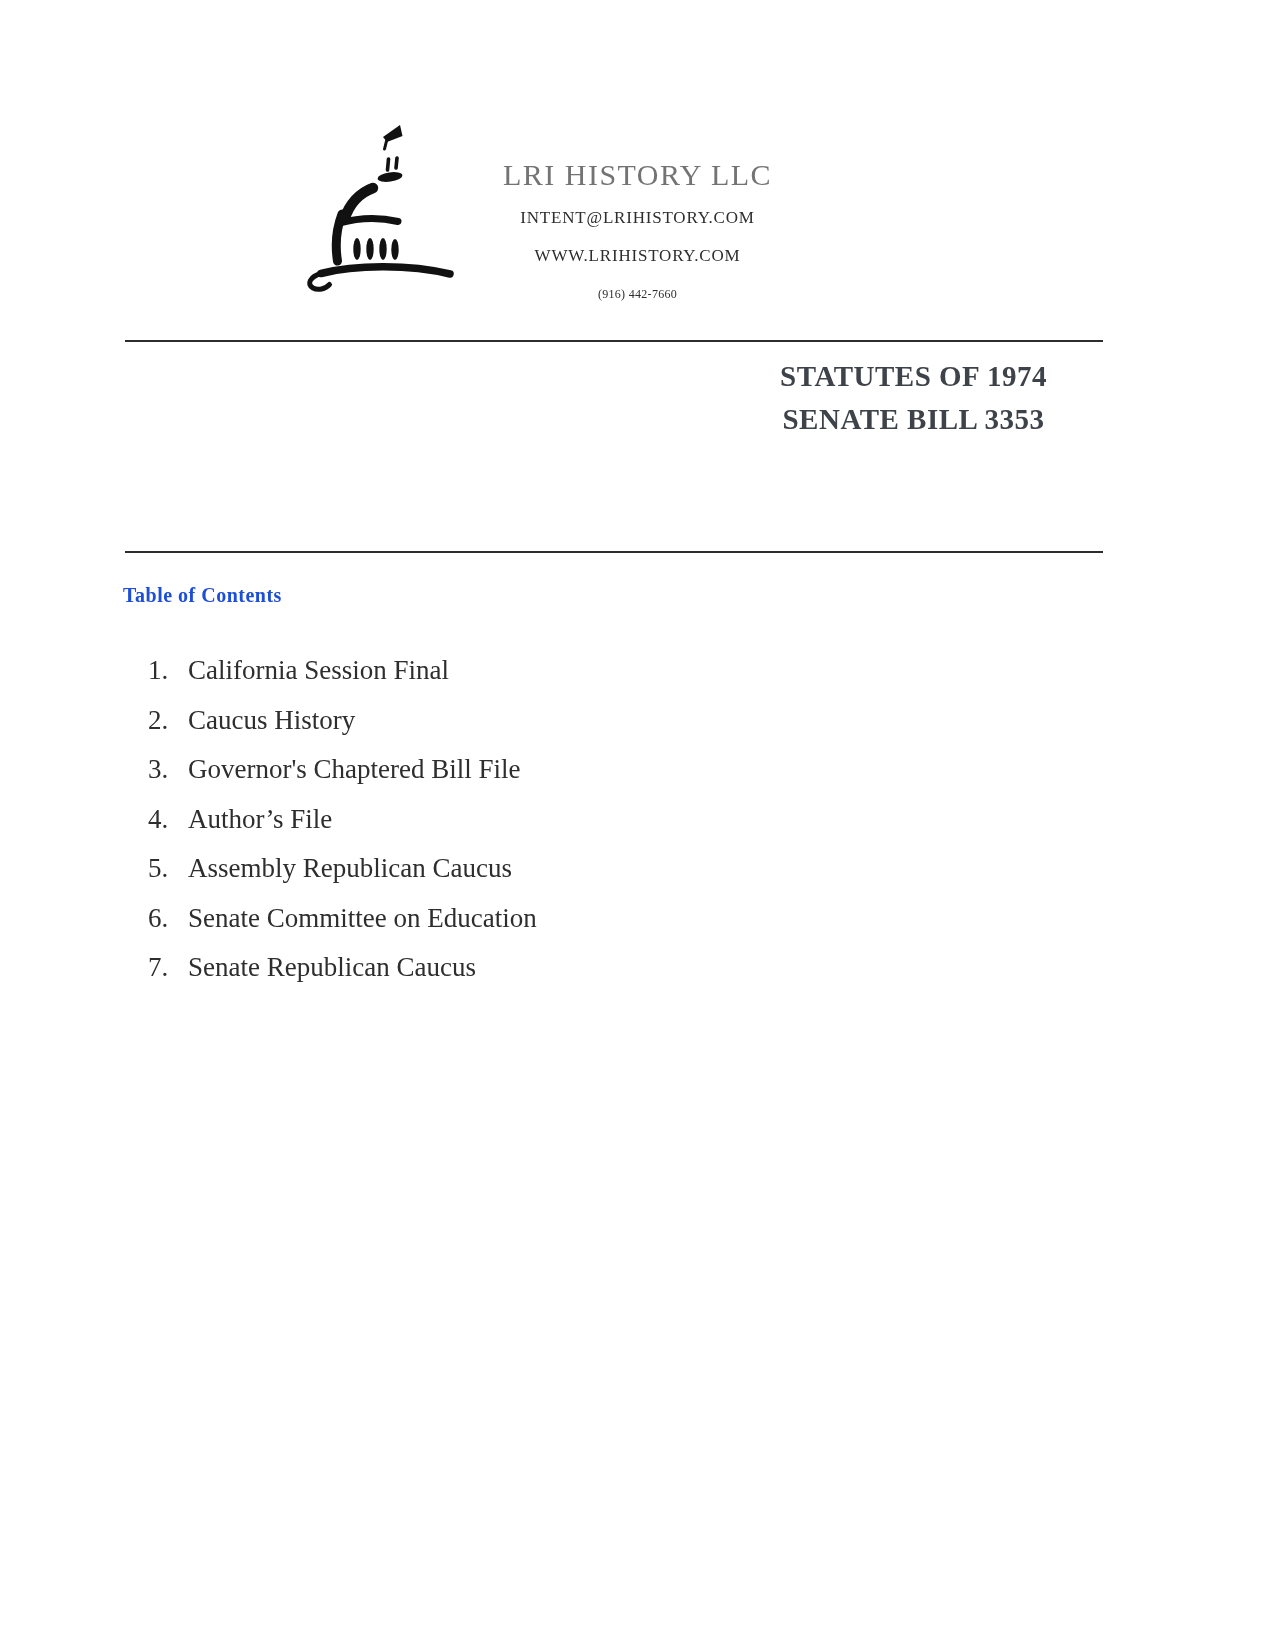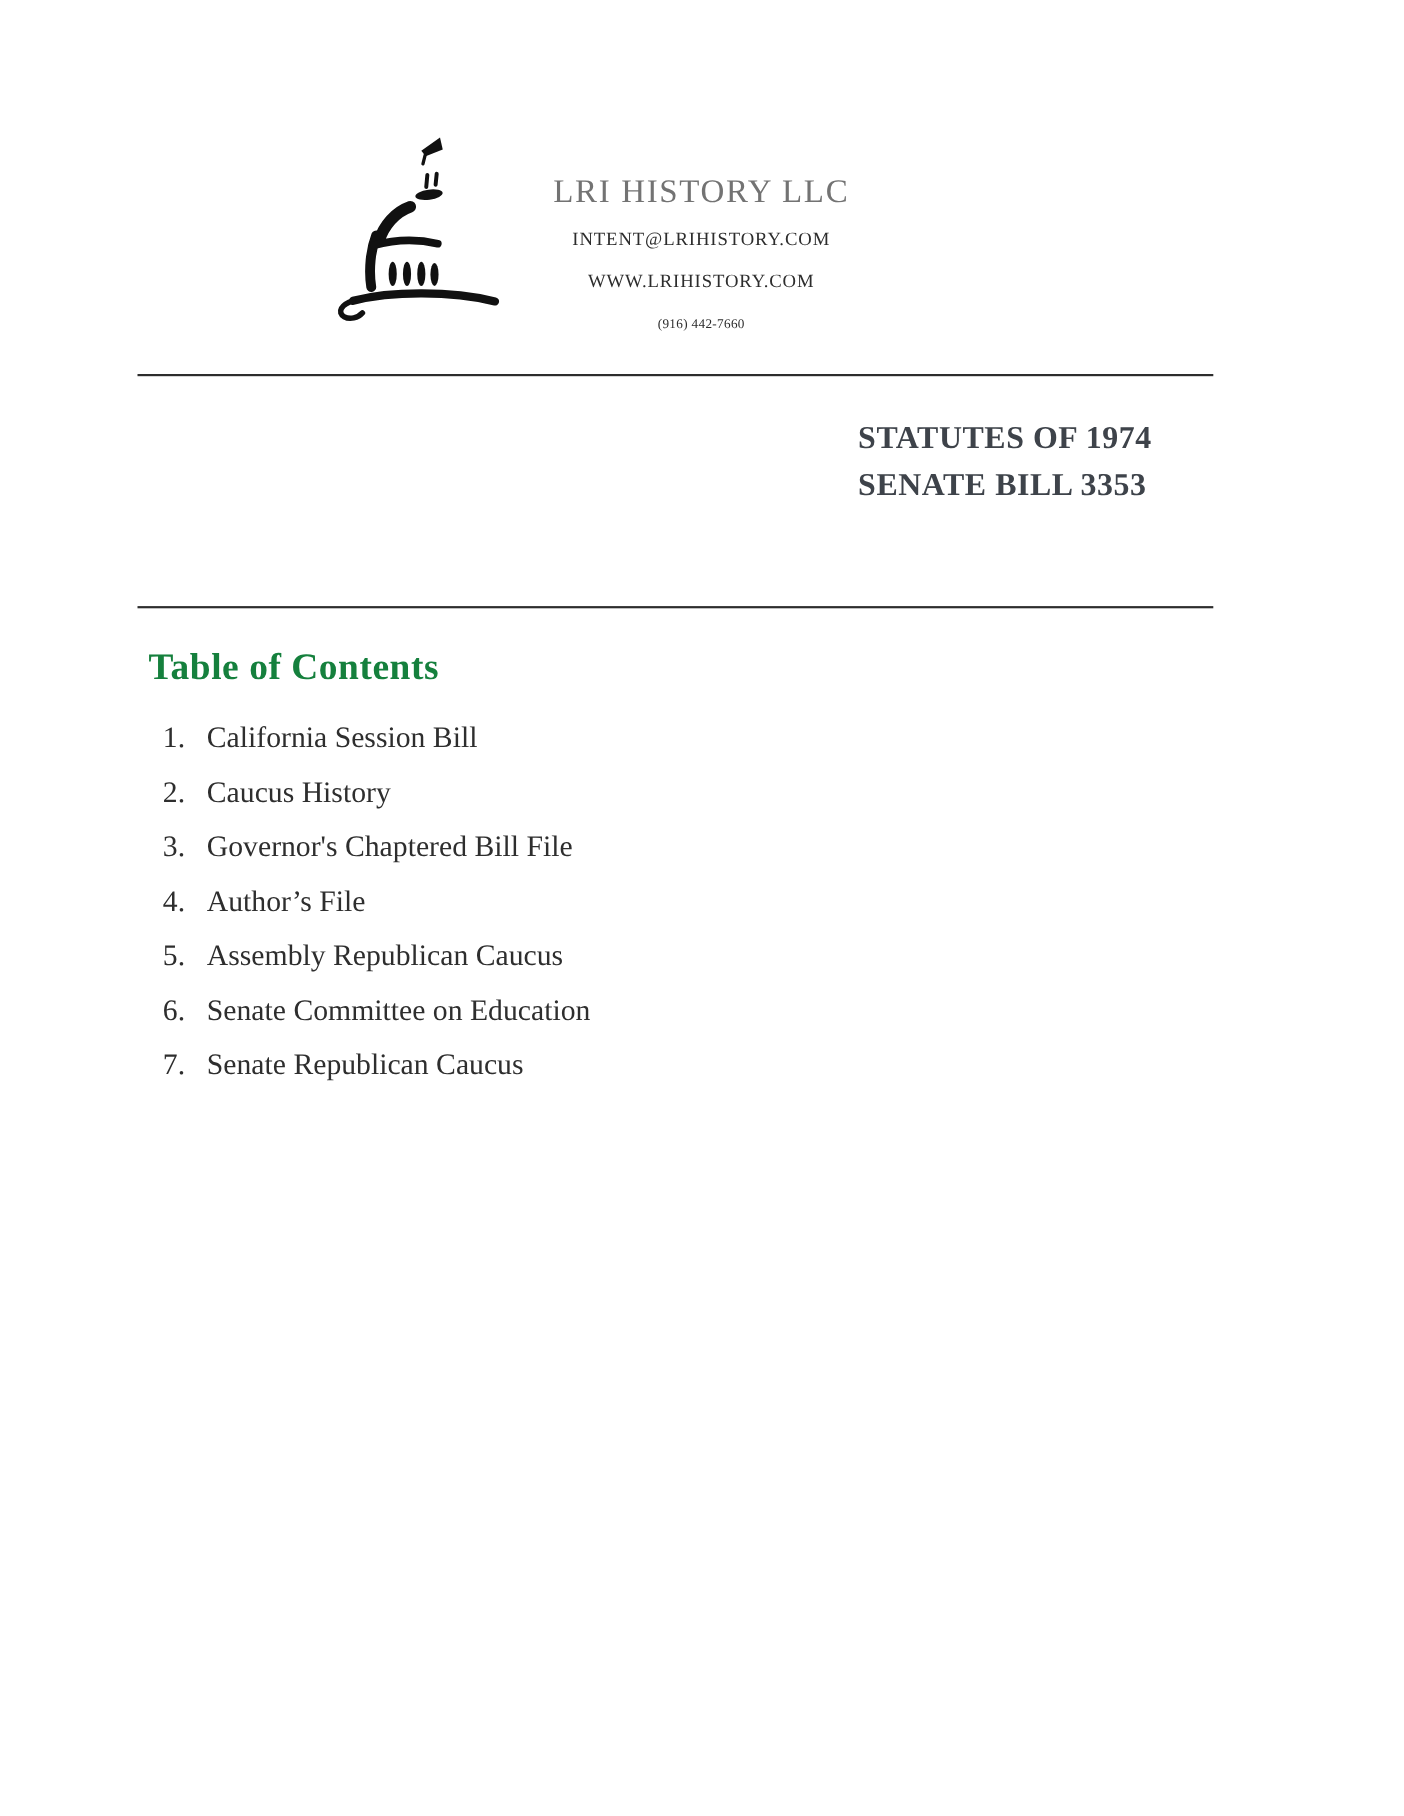"STATUTES OF 1974" .case-ref { text-align: left -> center; top: 377px -> 355px }
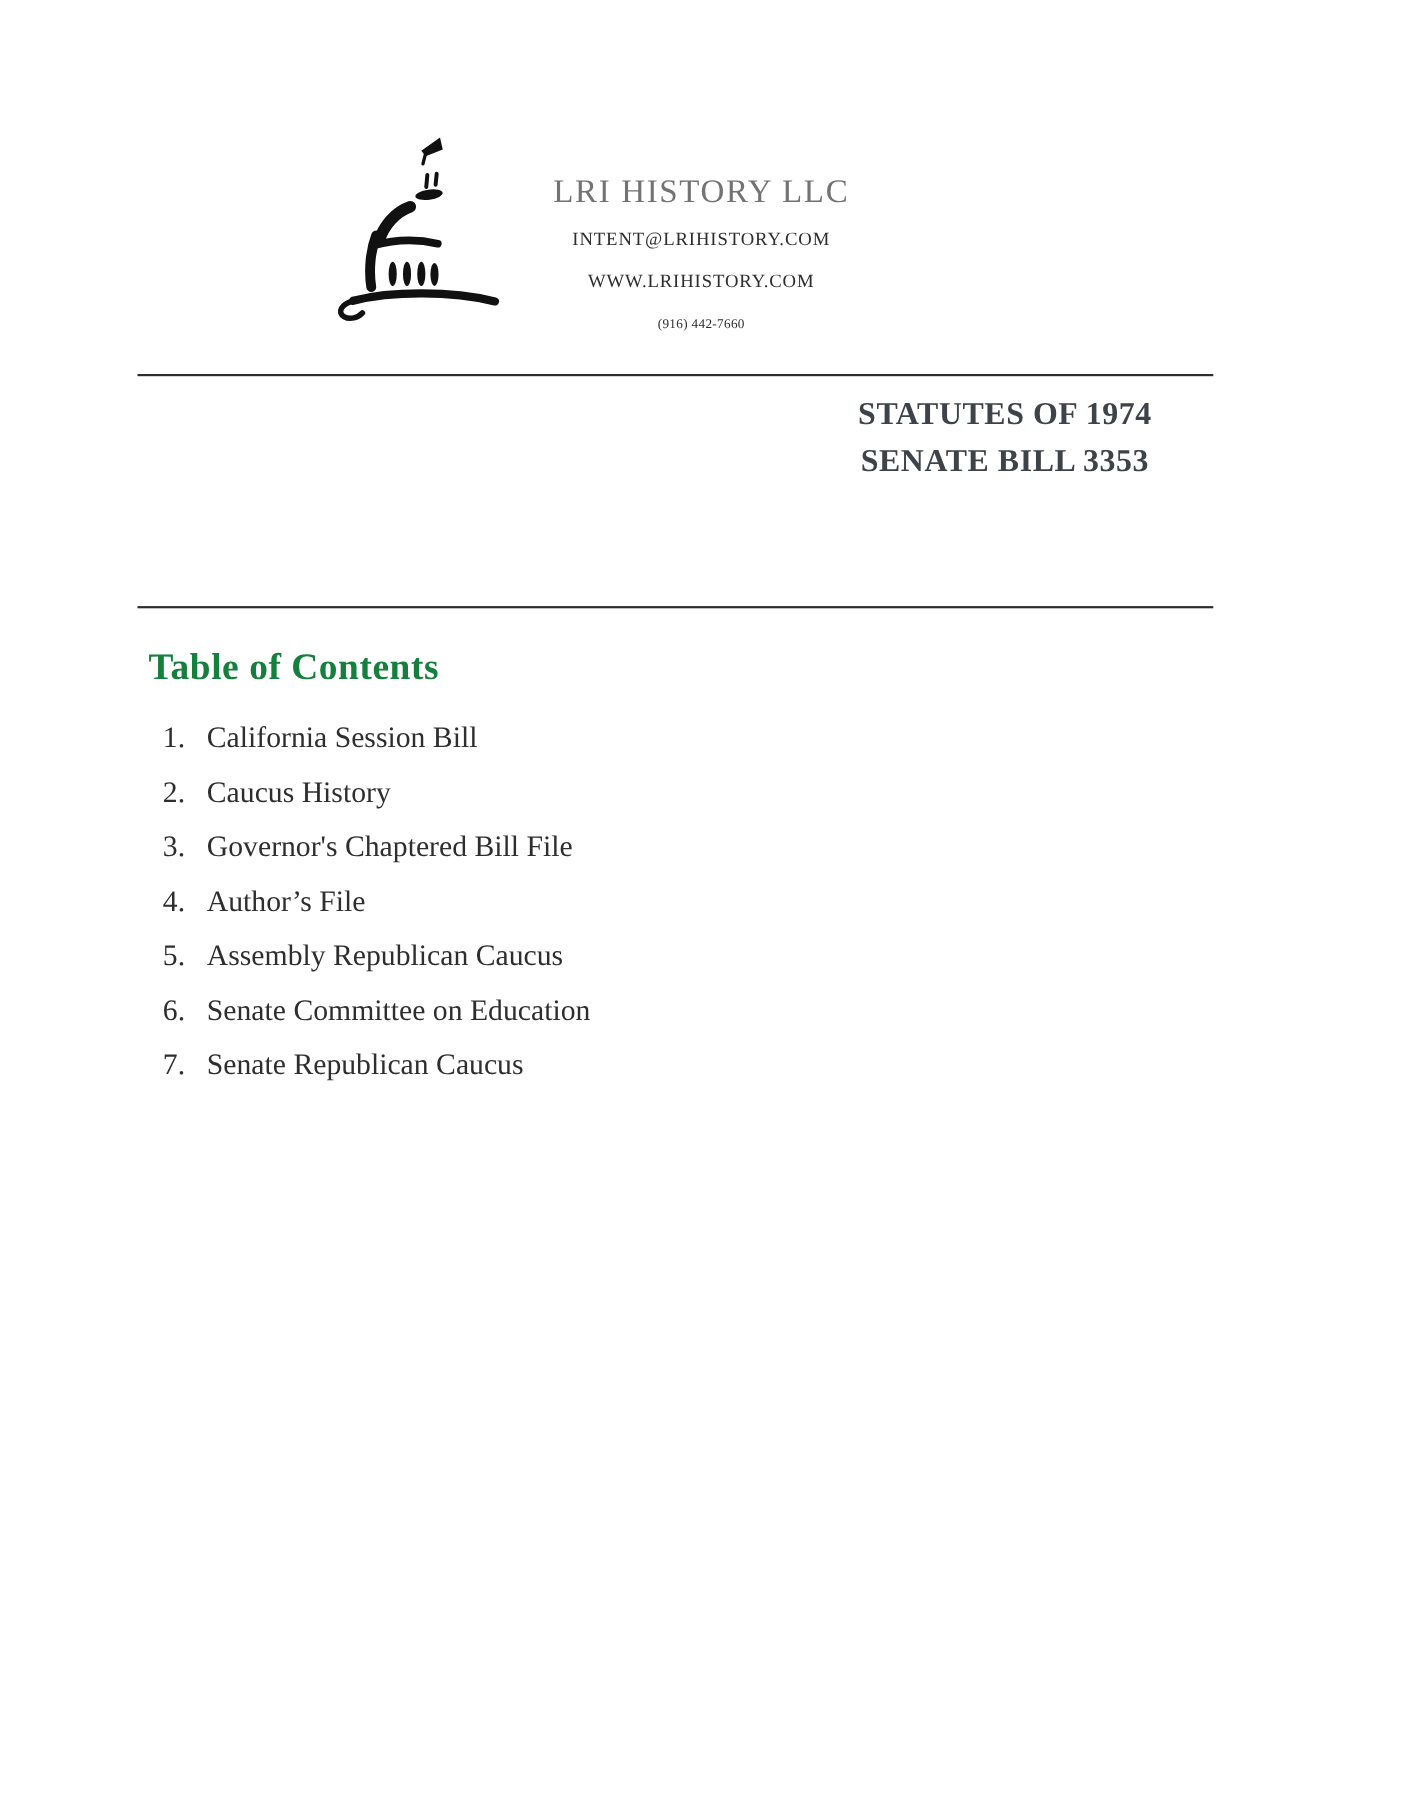"Table of Contents" .toc-title { color: #15803d -> #1d4ed8; font-size: 34px -> 20px; margin: 12px -> 0 }
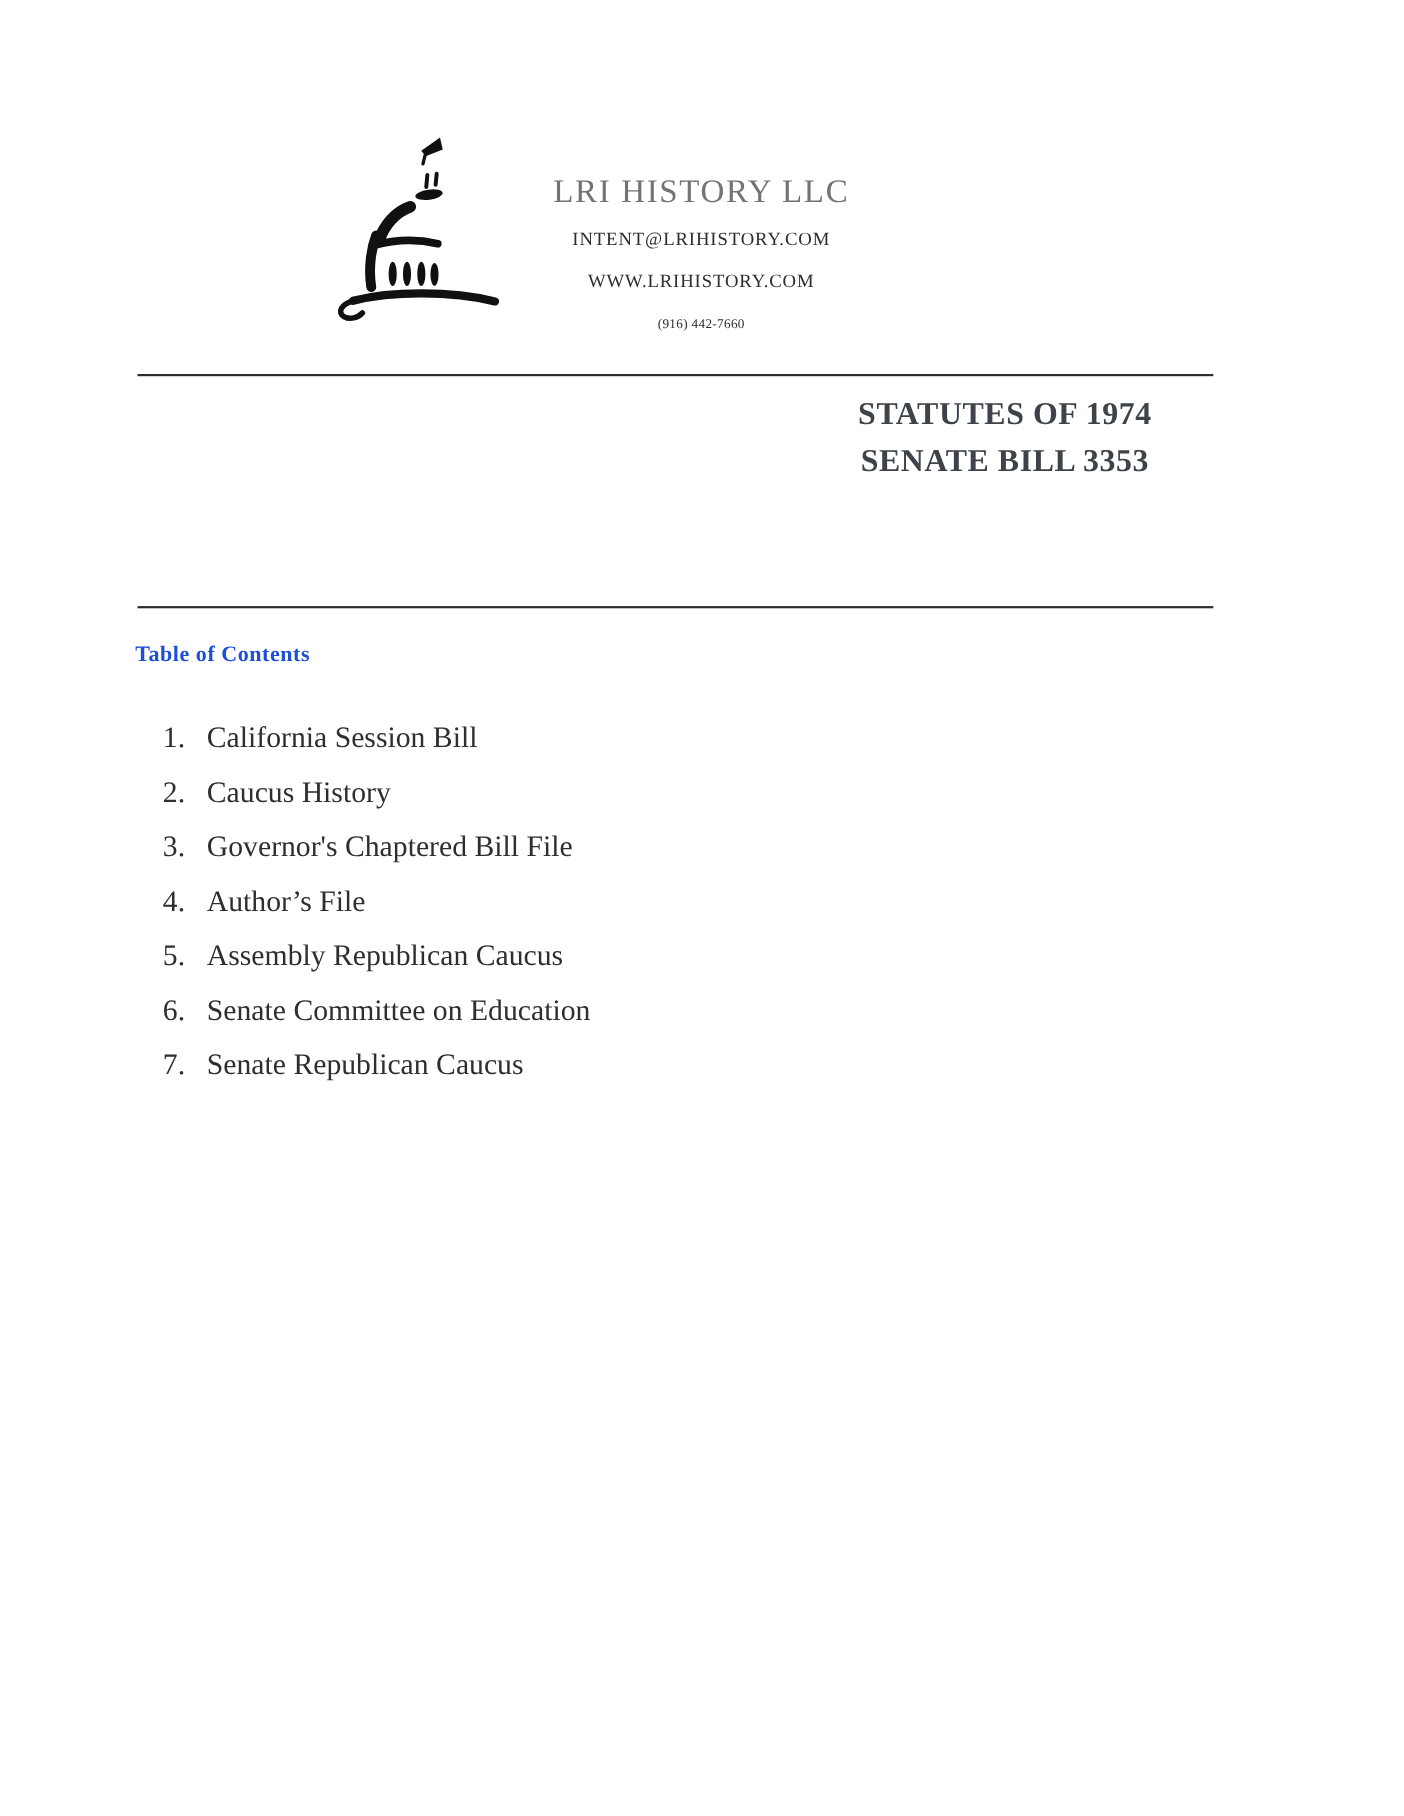"California Session Bill" span.toc-label { text: Bill -> Final }
